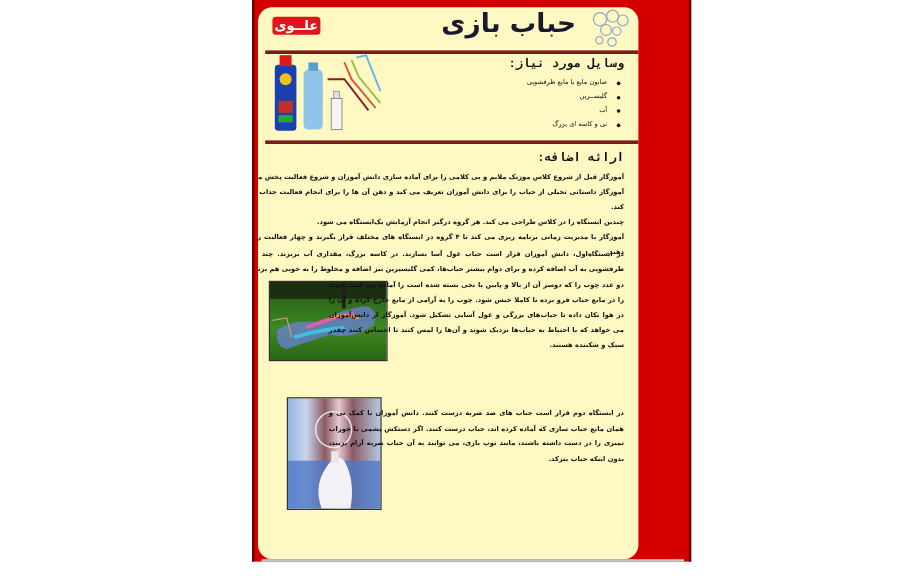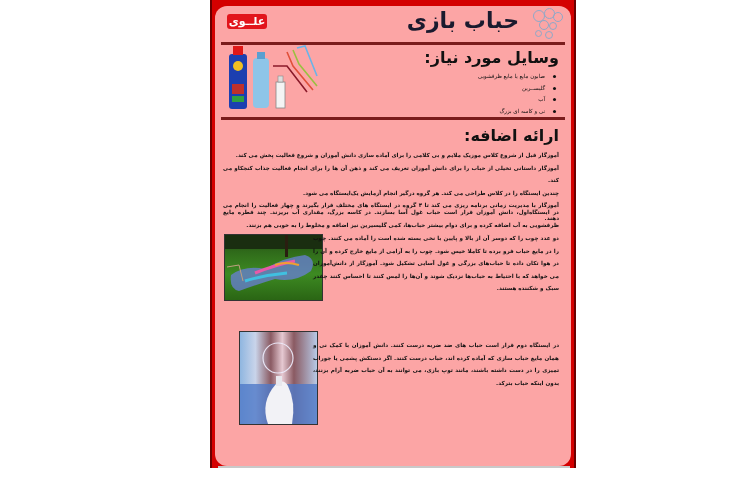"علــوی" .page { background: #fca5a5 -> #fef9c3; width: 356px -> 317px }
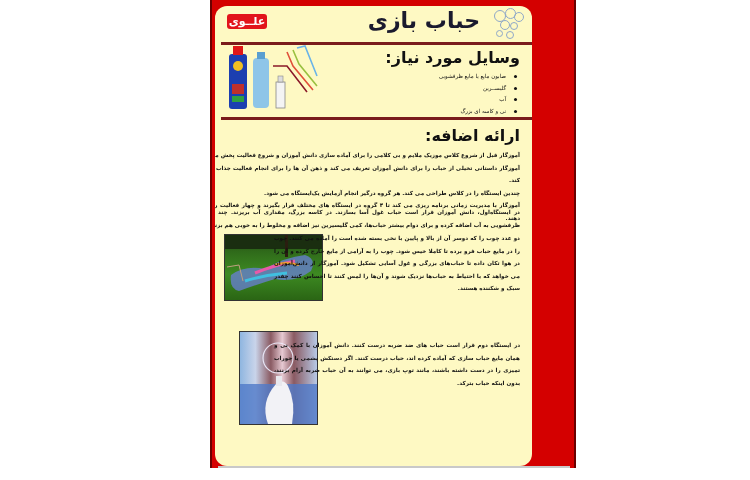"وسایل مورد نیاز:" .h2 { font-family: none -> Liberation Mono, monospace; font-size: 16px -> 10px }
